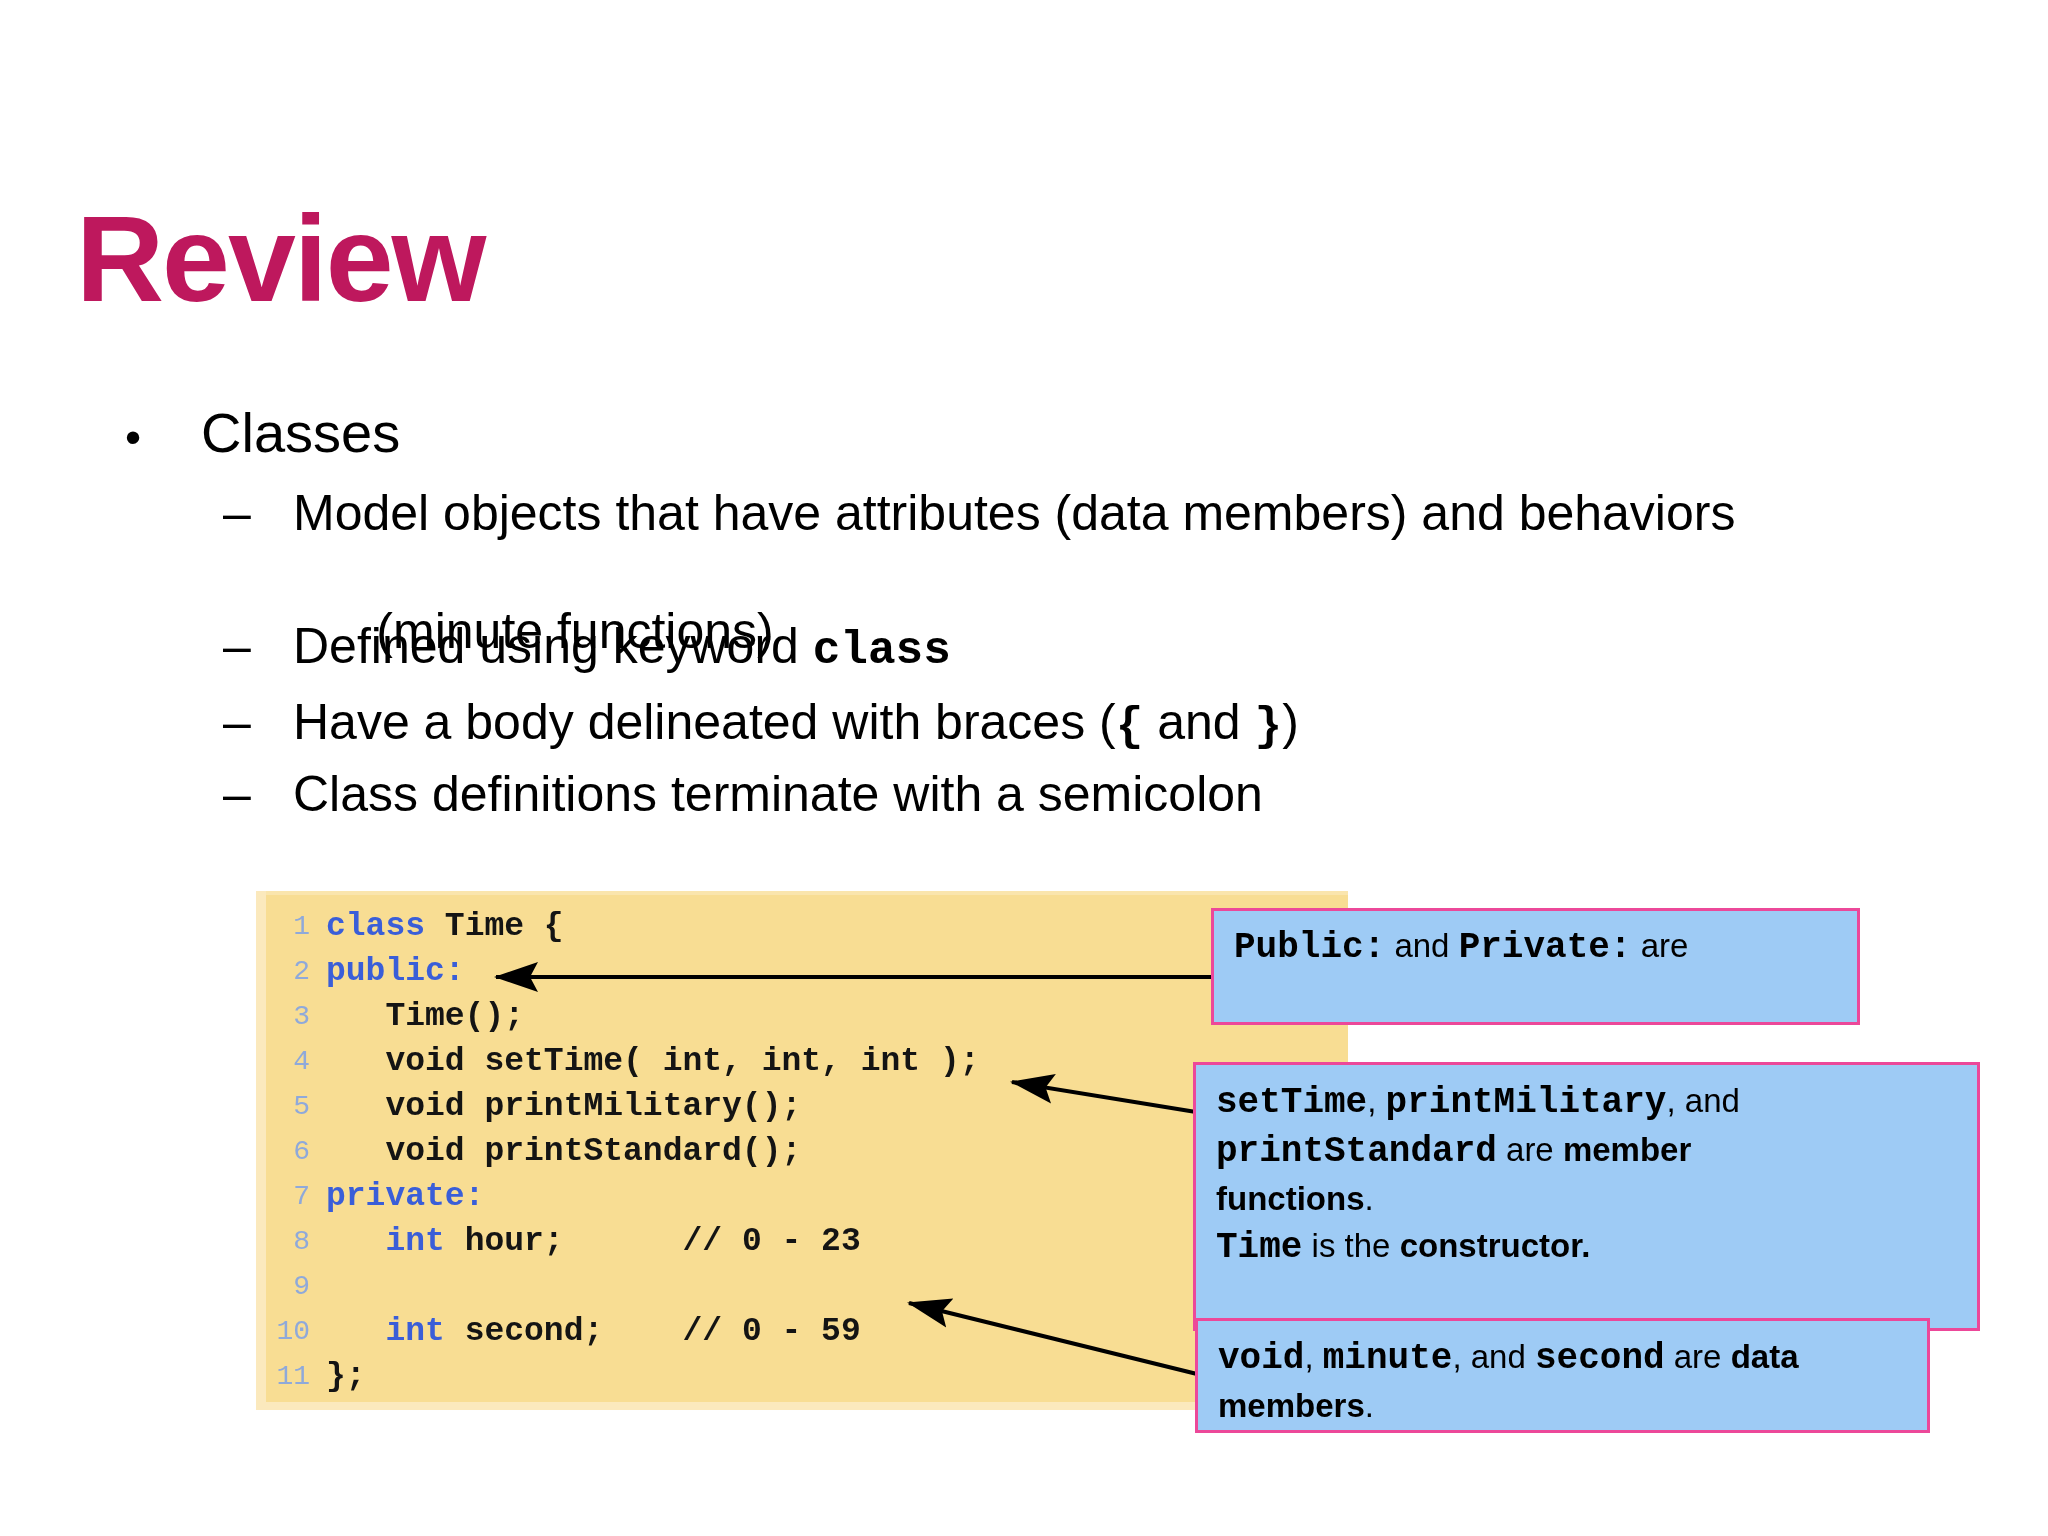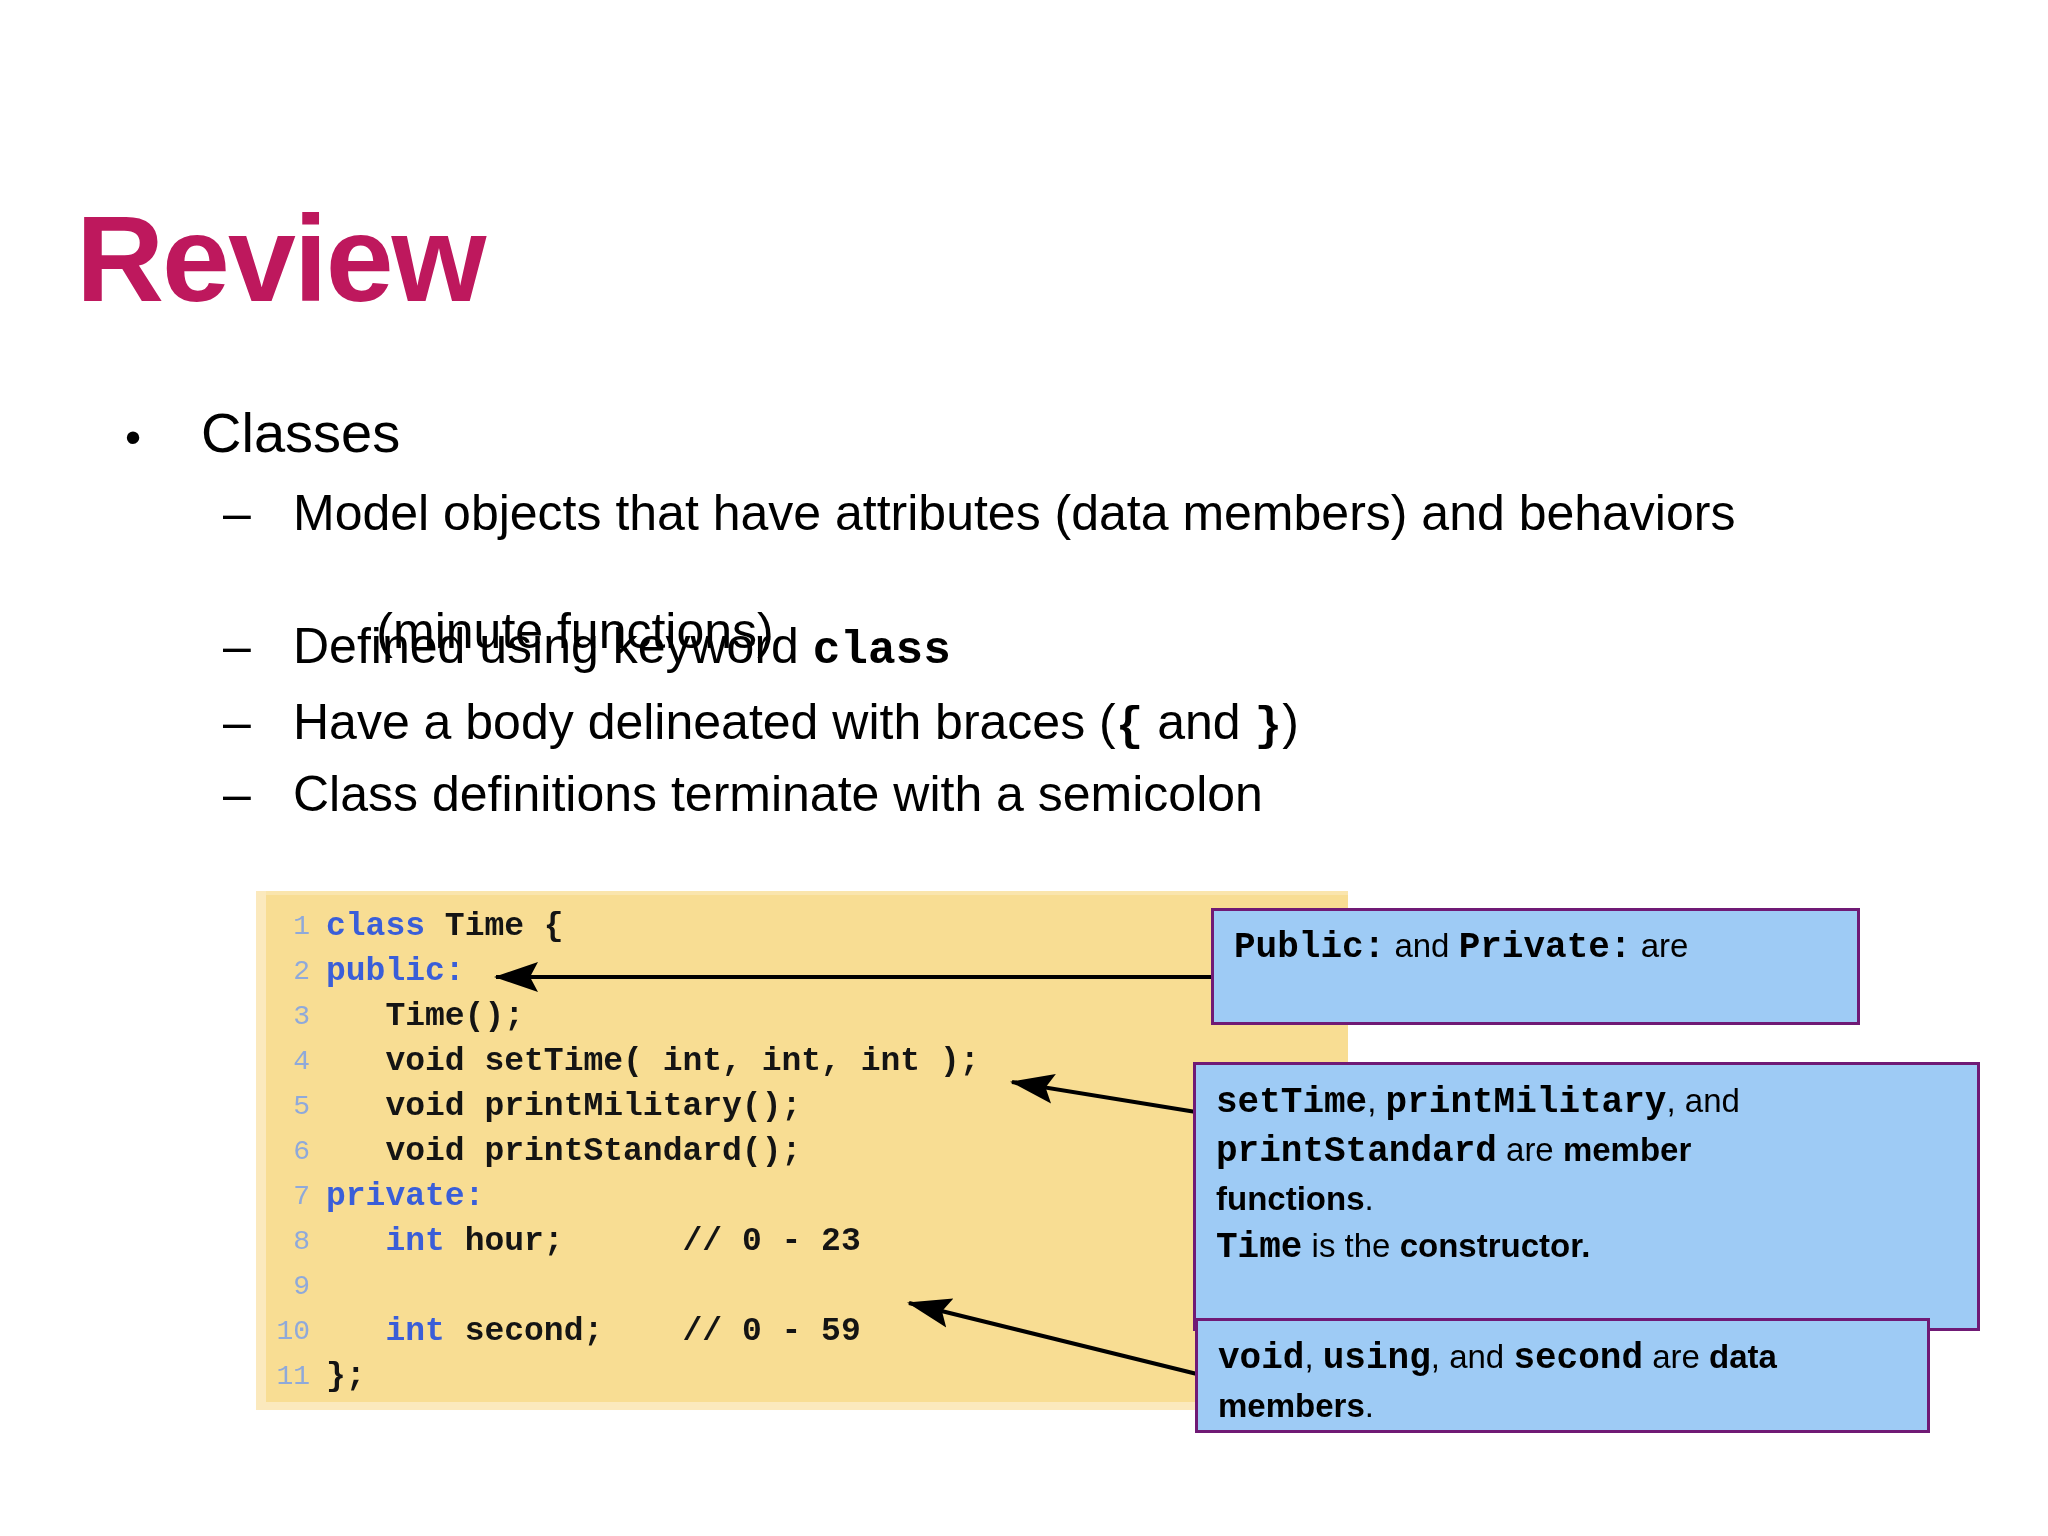"Public: and Private: are" .callout { border: 3px solid #701a75 -> 3px solid #ec4899 }
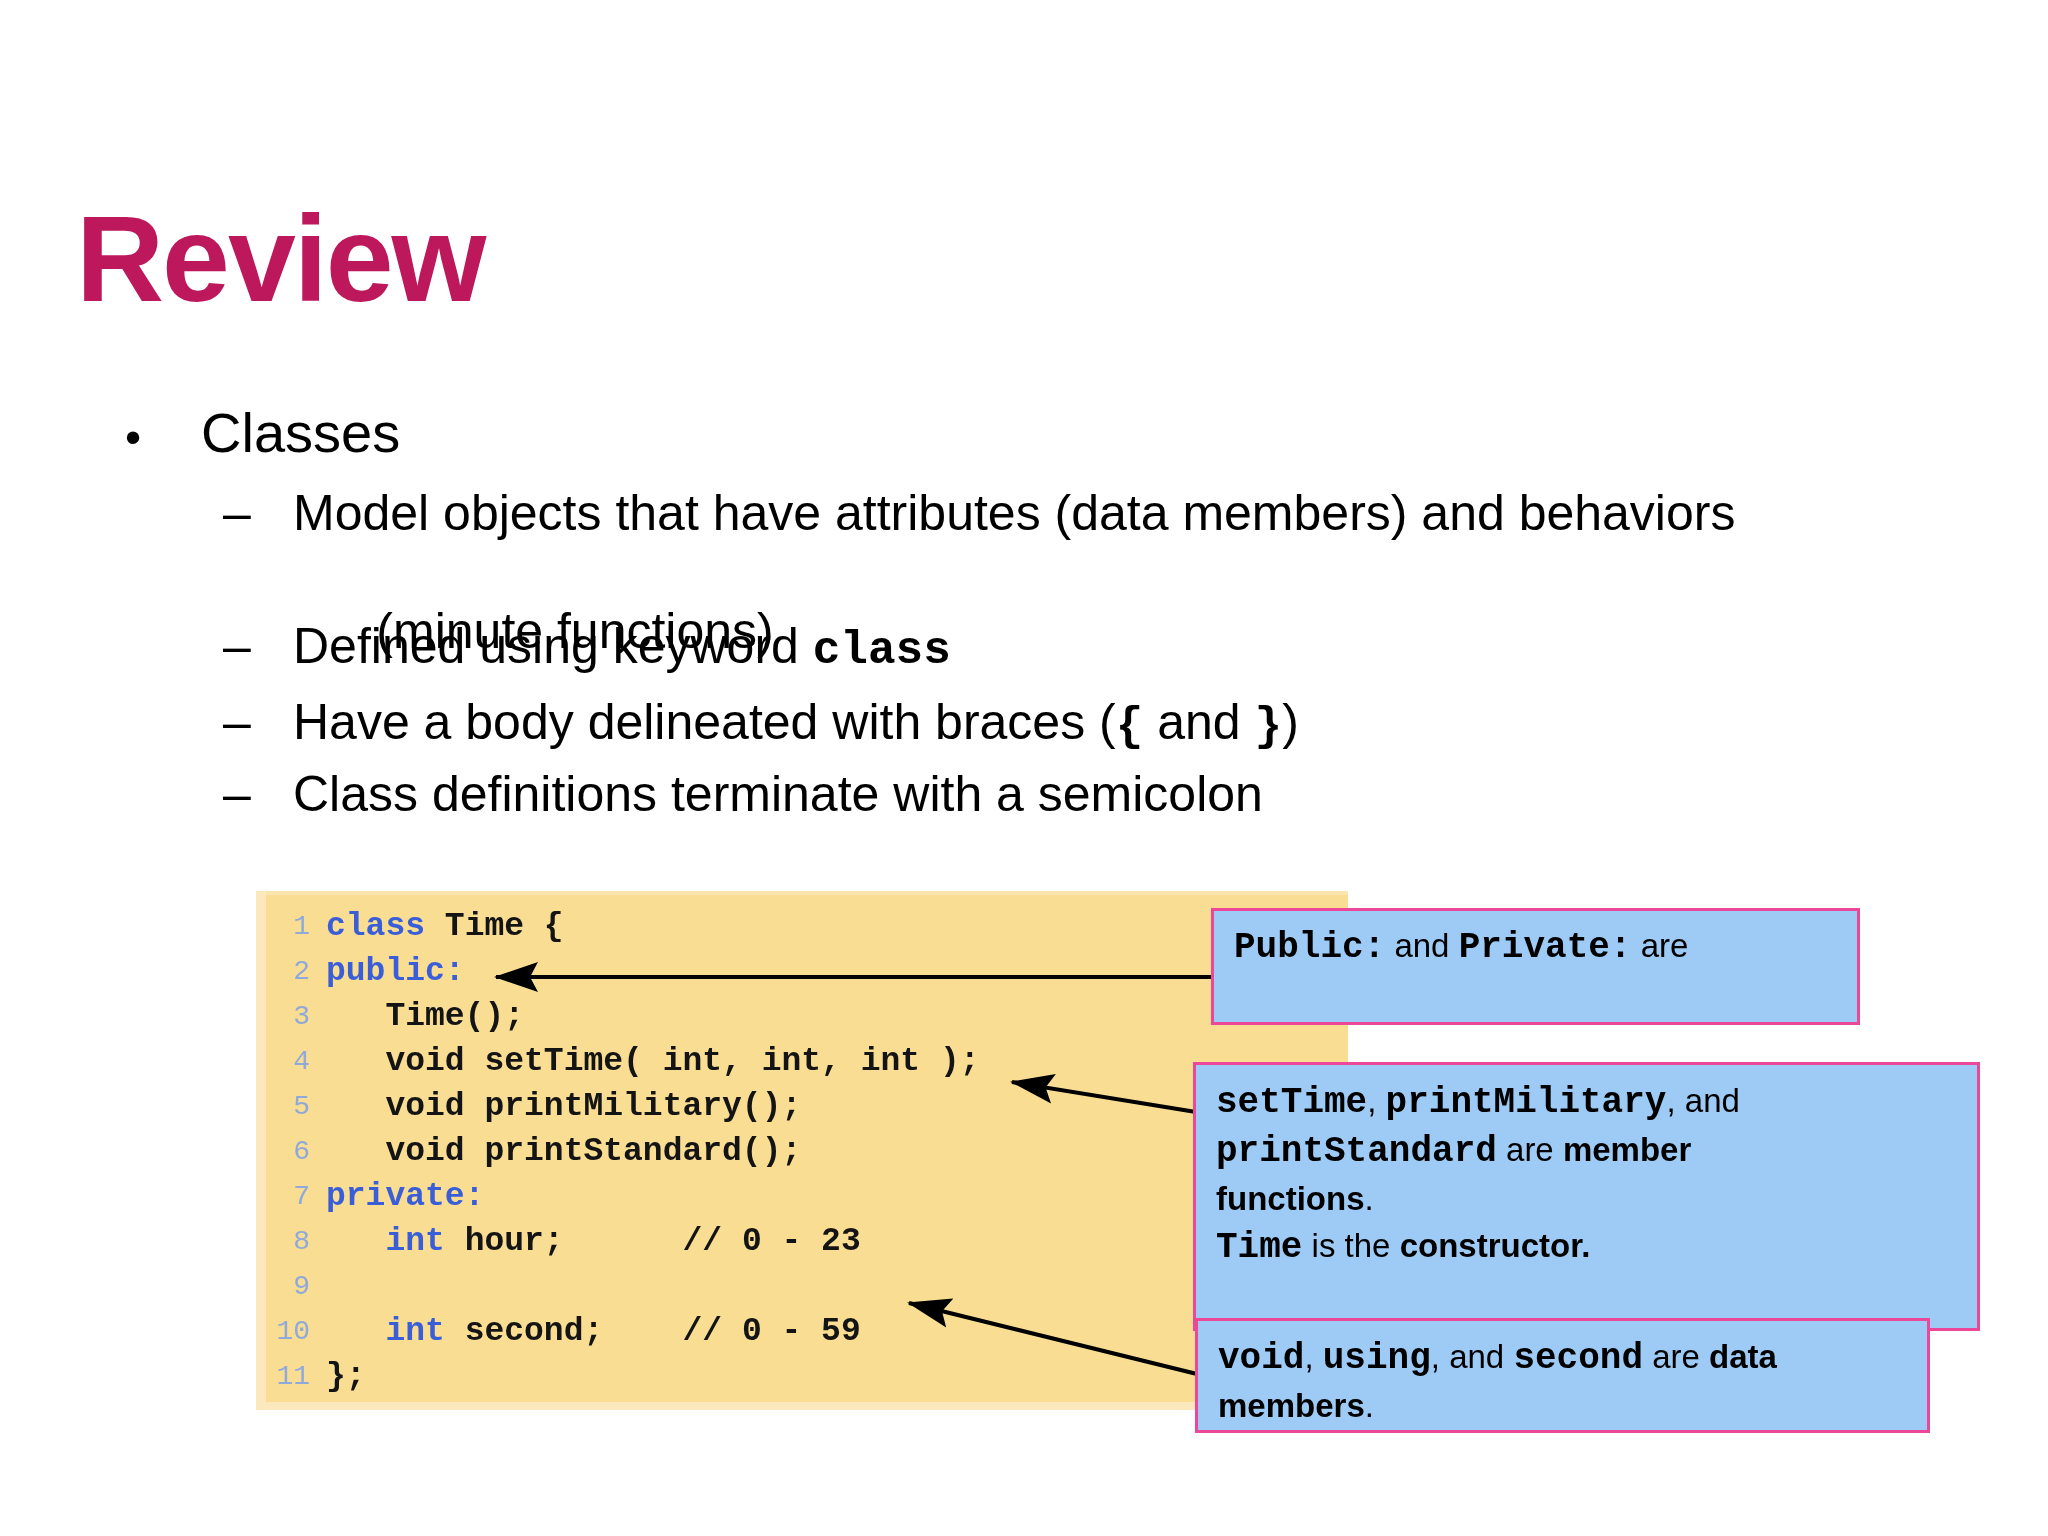"using" span.m { text: using -> minute }
